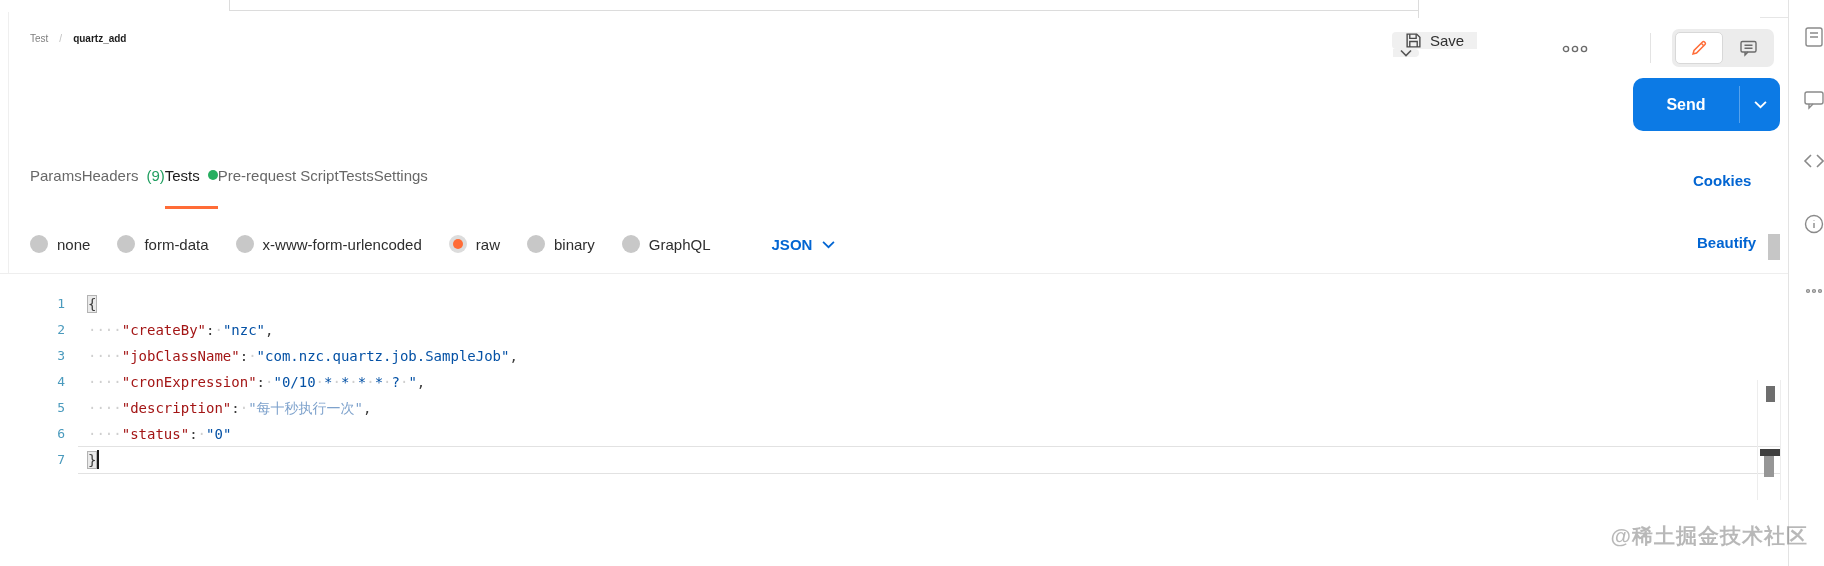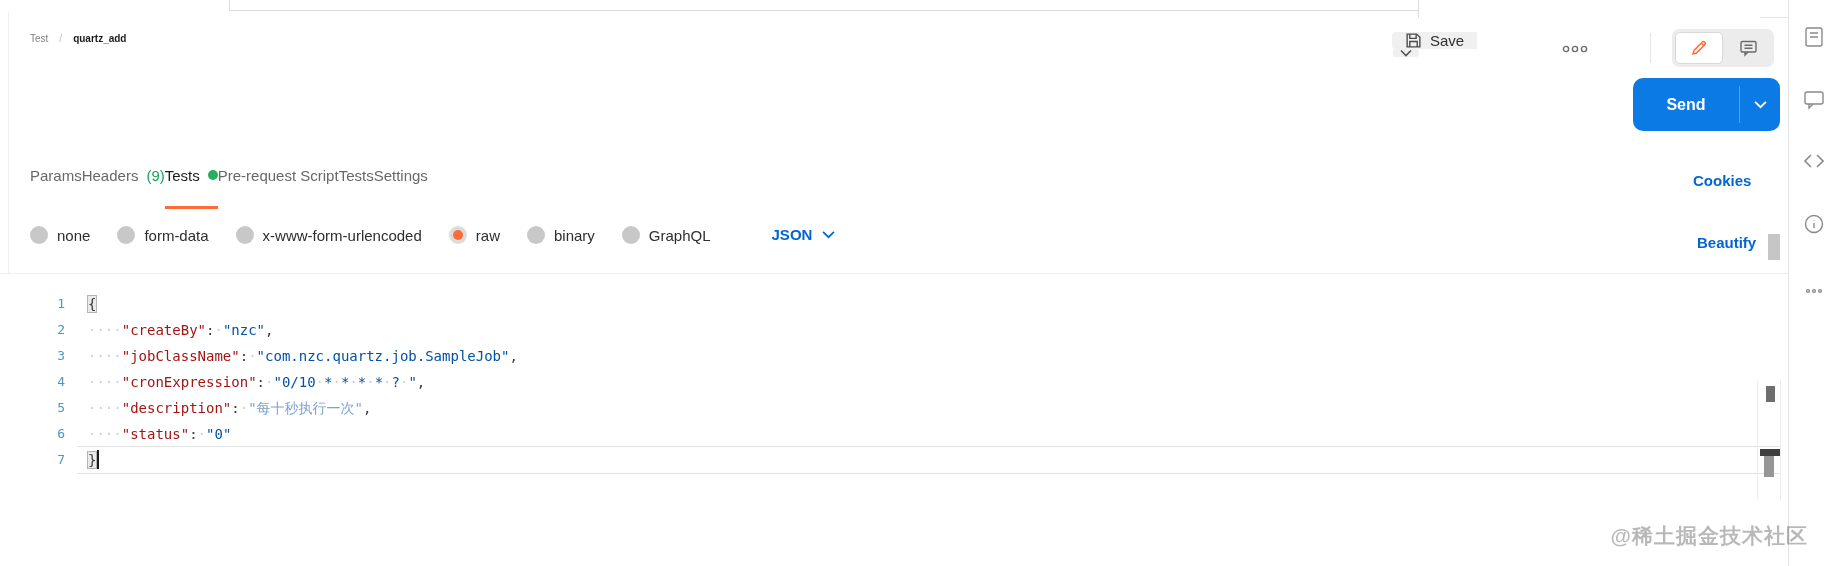"none" .bodytype-row { align-items: flex-start -> center }
